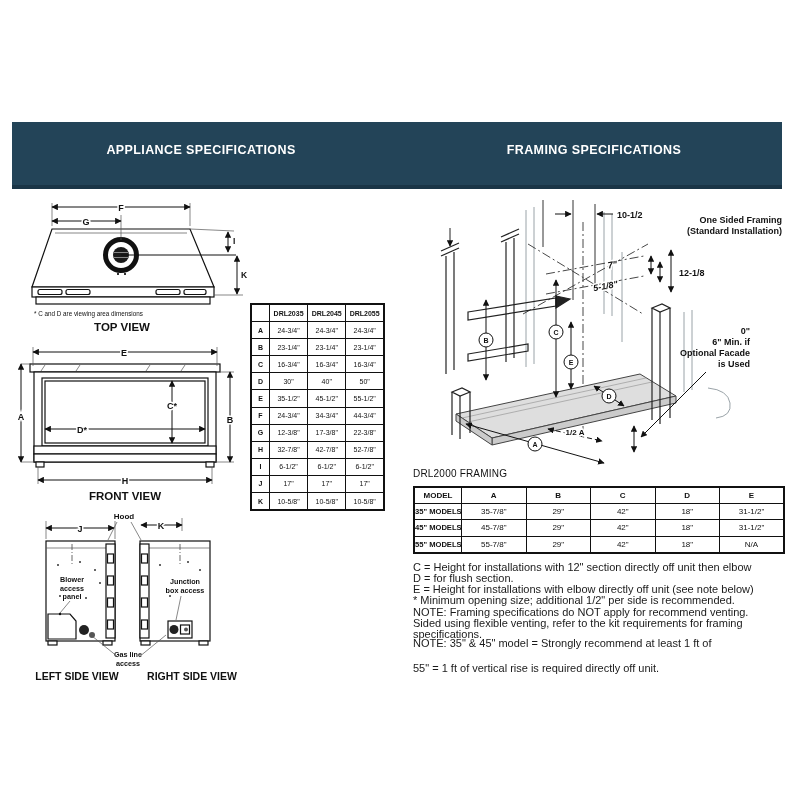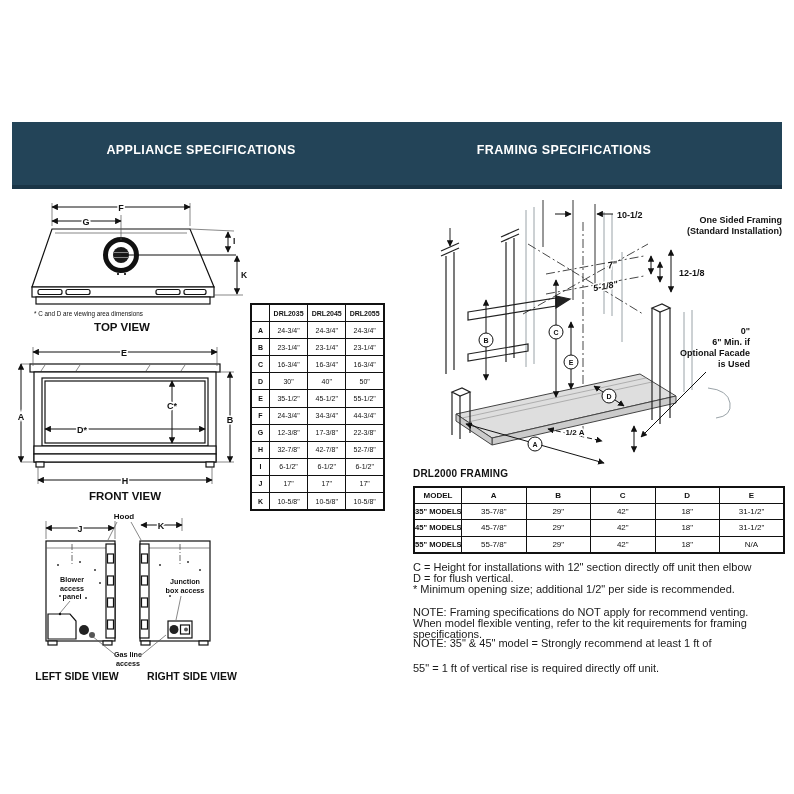"FRAMING SPECIFICATIONS" .bar-title.right { left: 552px -> 582px }
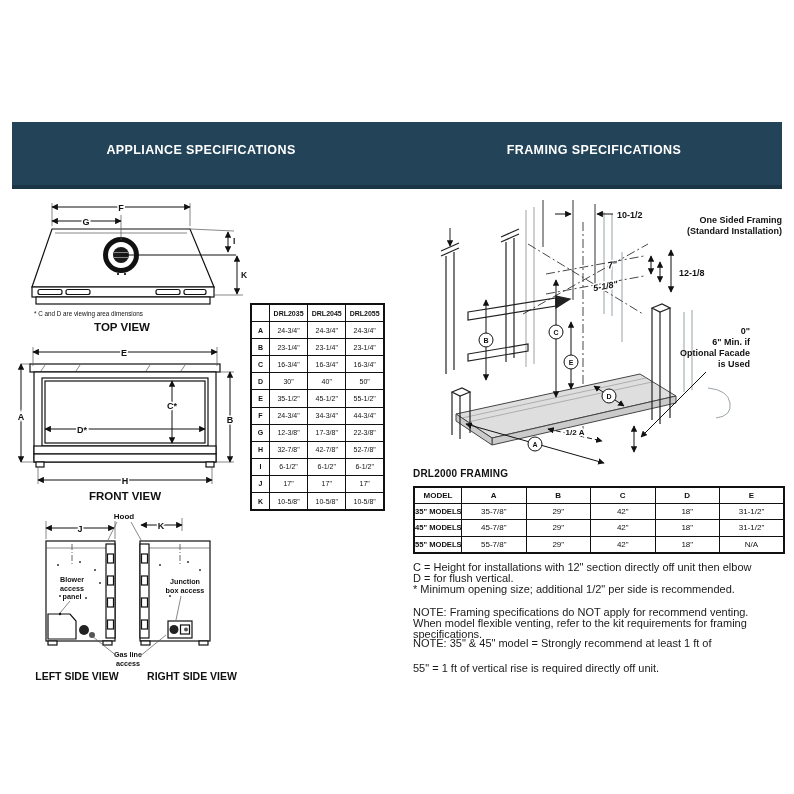"DRL2000 FRAMING" .framing-title { font-weight: bold -> normal }
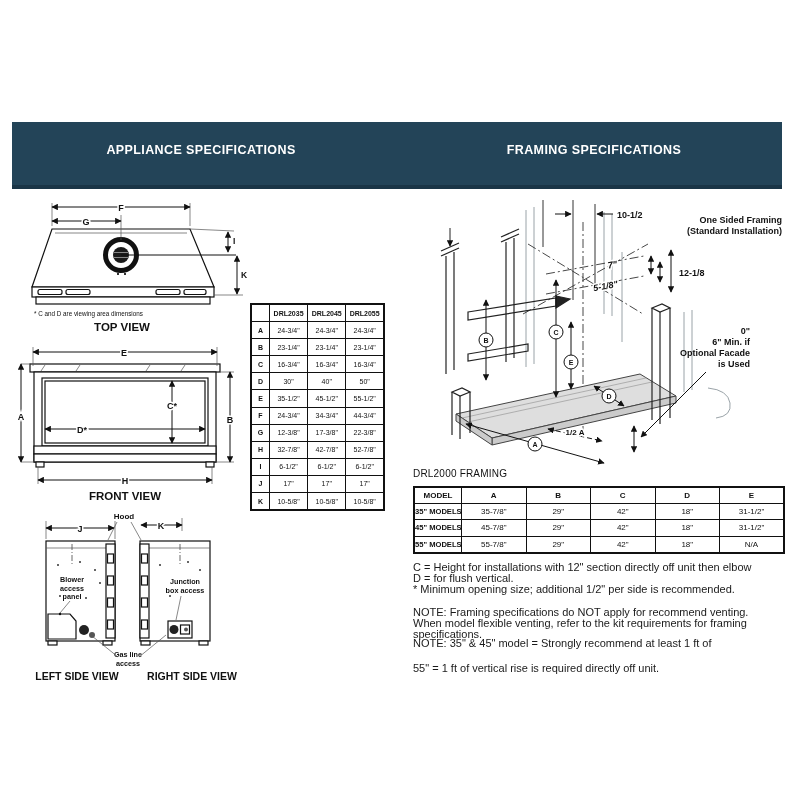"D = for flush vertical." div { text: vertical -> section }
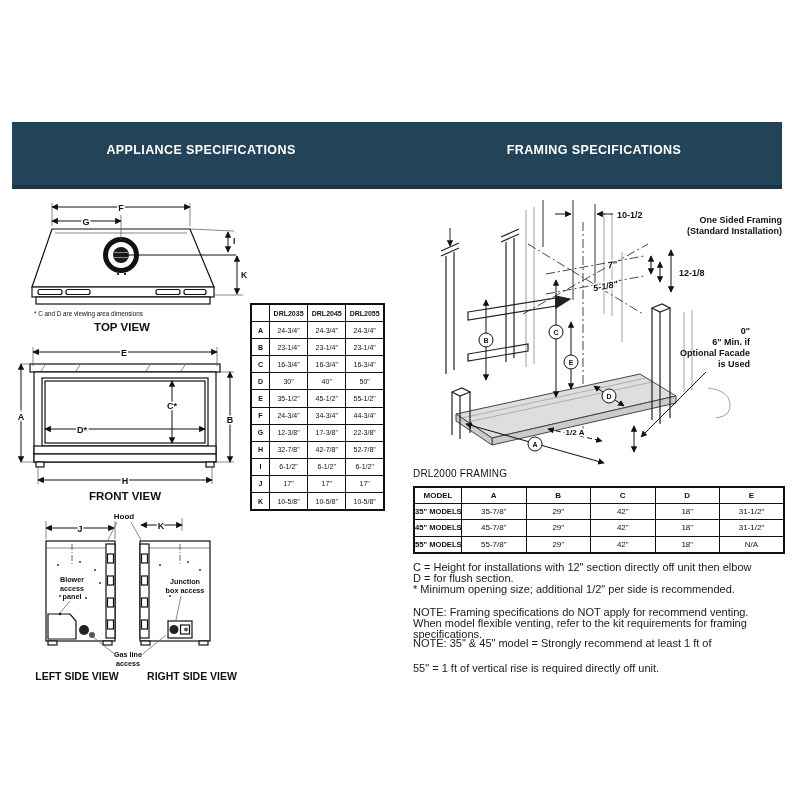"E = Height for installations" div { html: none -> <div>E = Height for installations with elbow directly off unit (see note below)</div> }
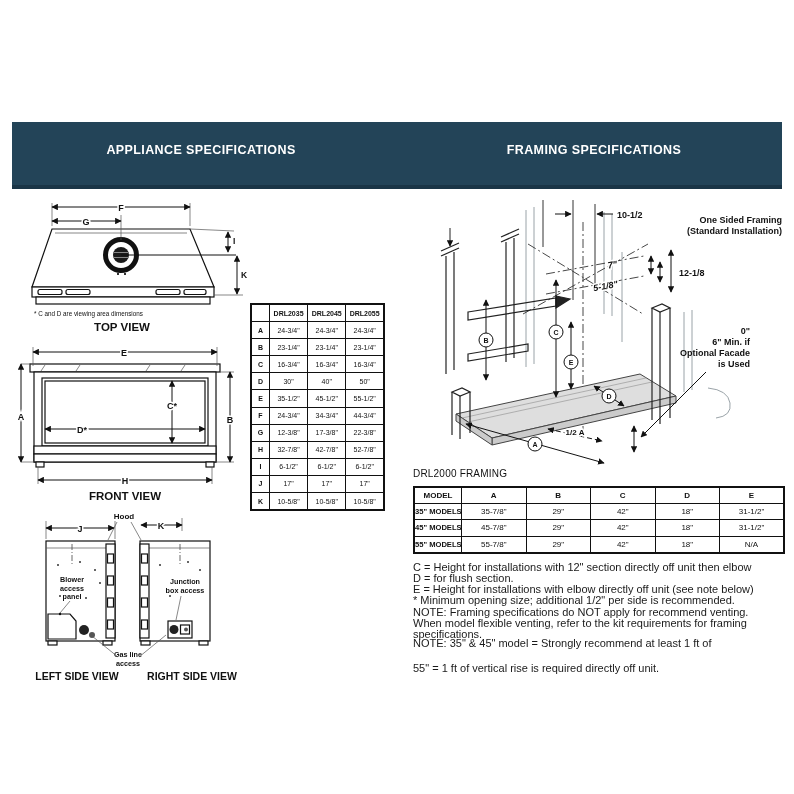"When model flexible venting, refer" div { text: When model -> Sided using }
